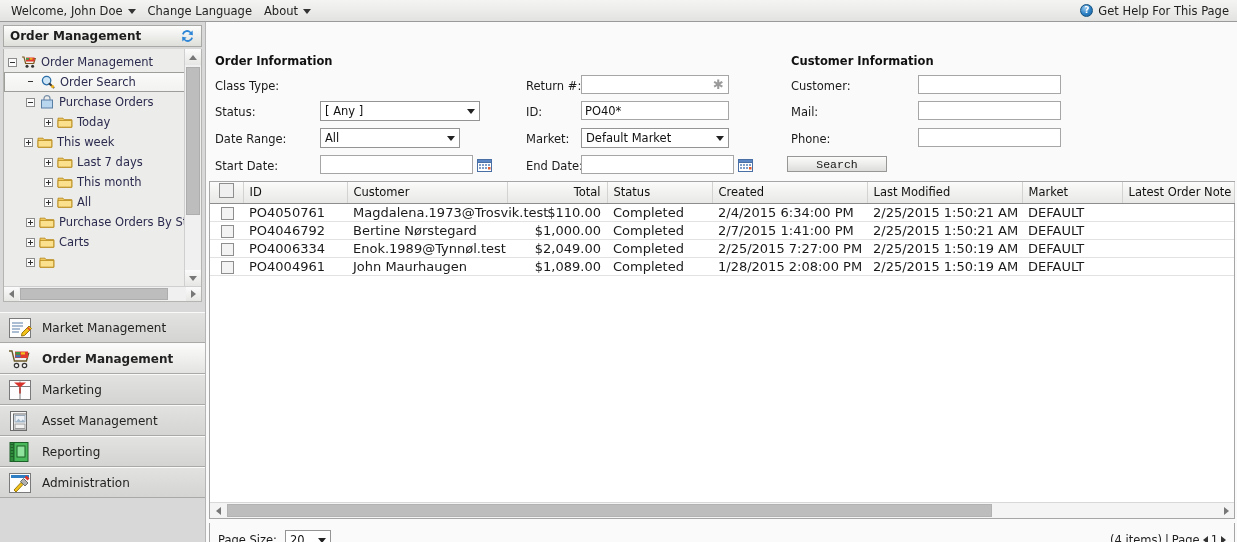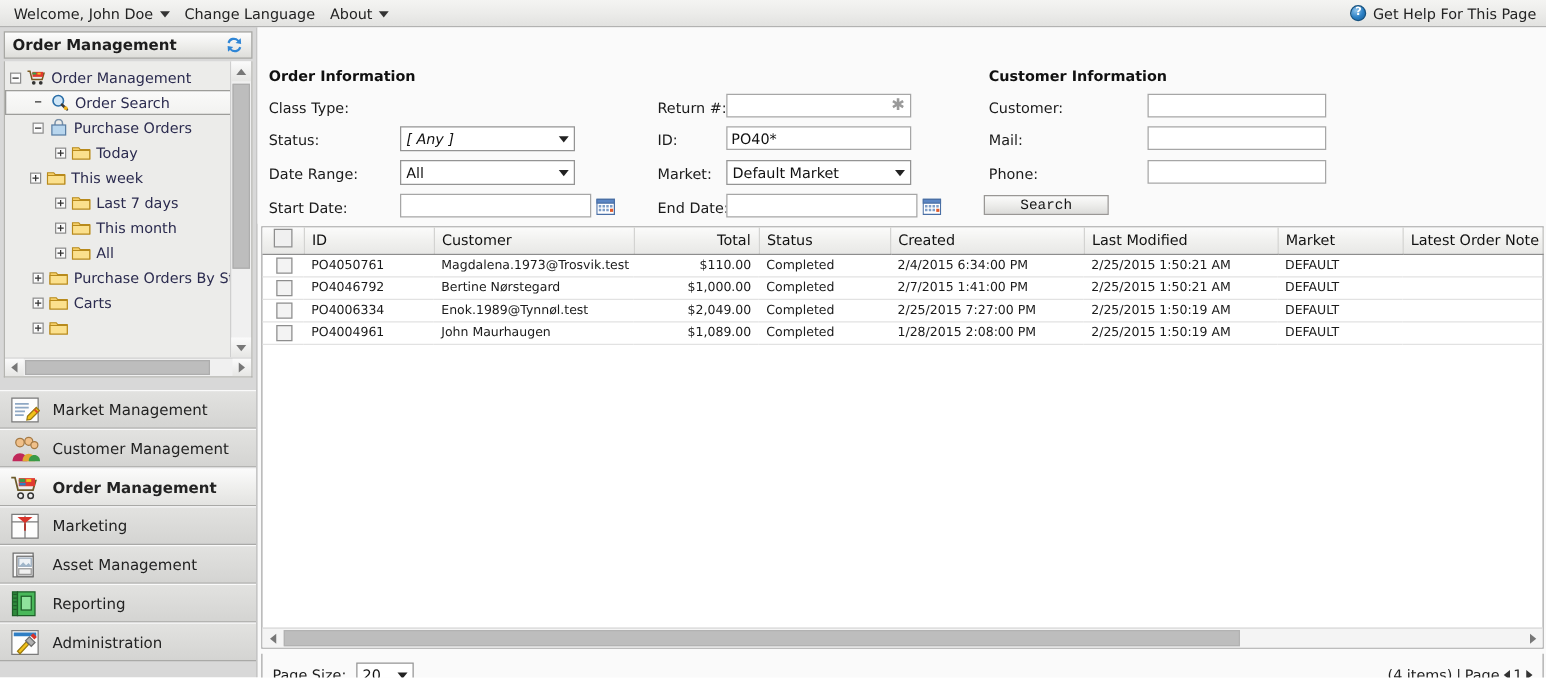"[ Any ]" select.combo { font-style: italic -> none; width: 140px -> 160px }
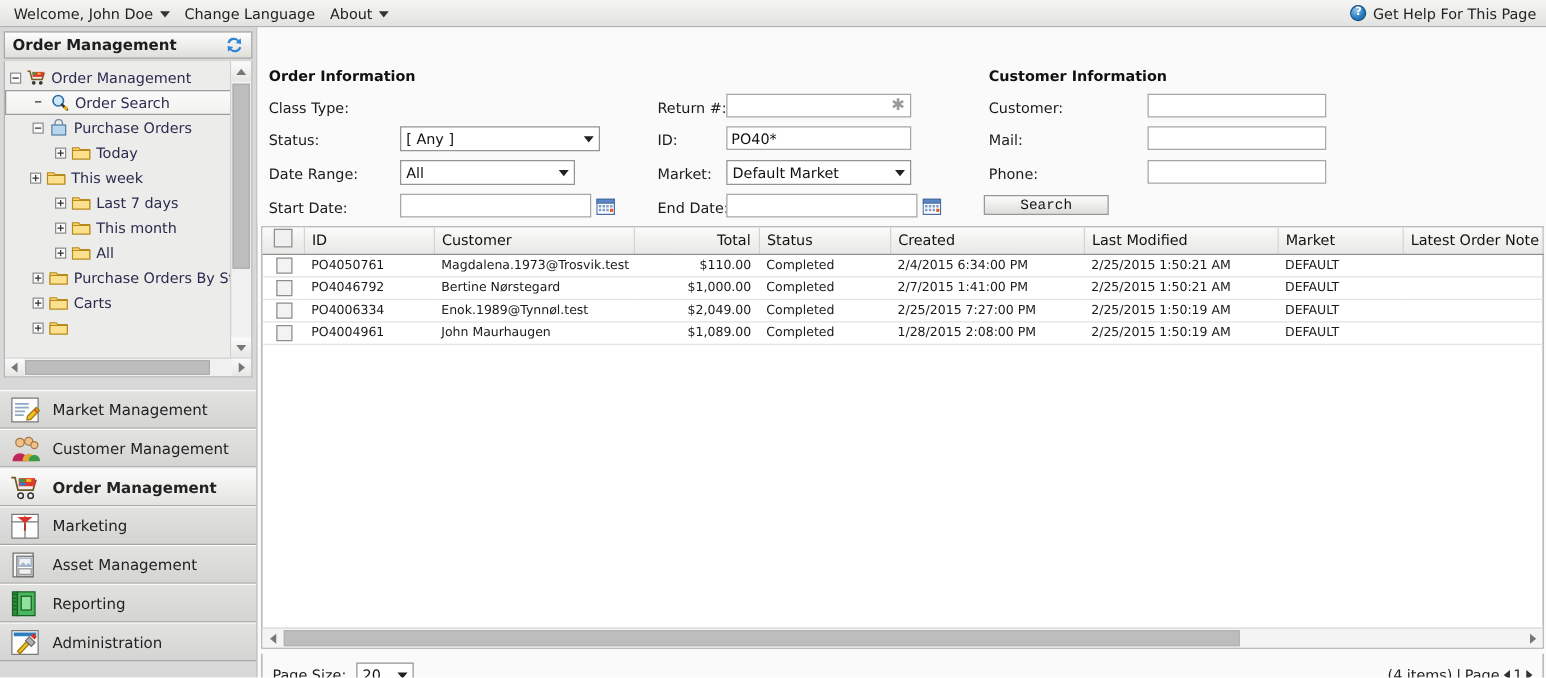"PO4050761" table.grid td { font-size: 10px -> 13px }
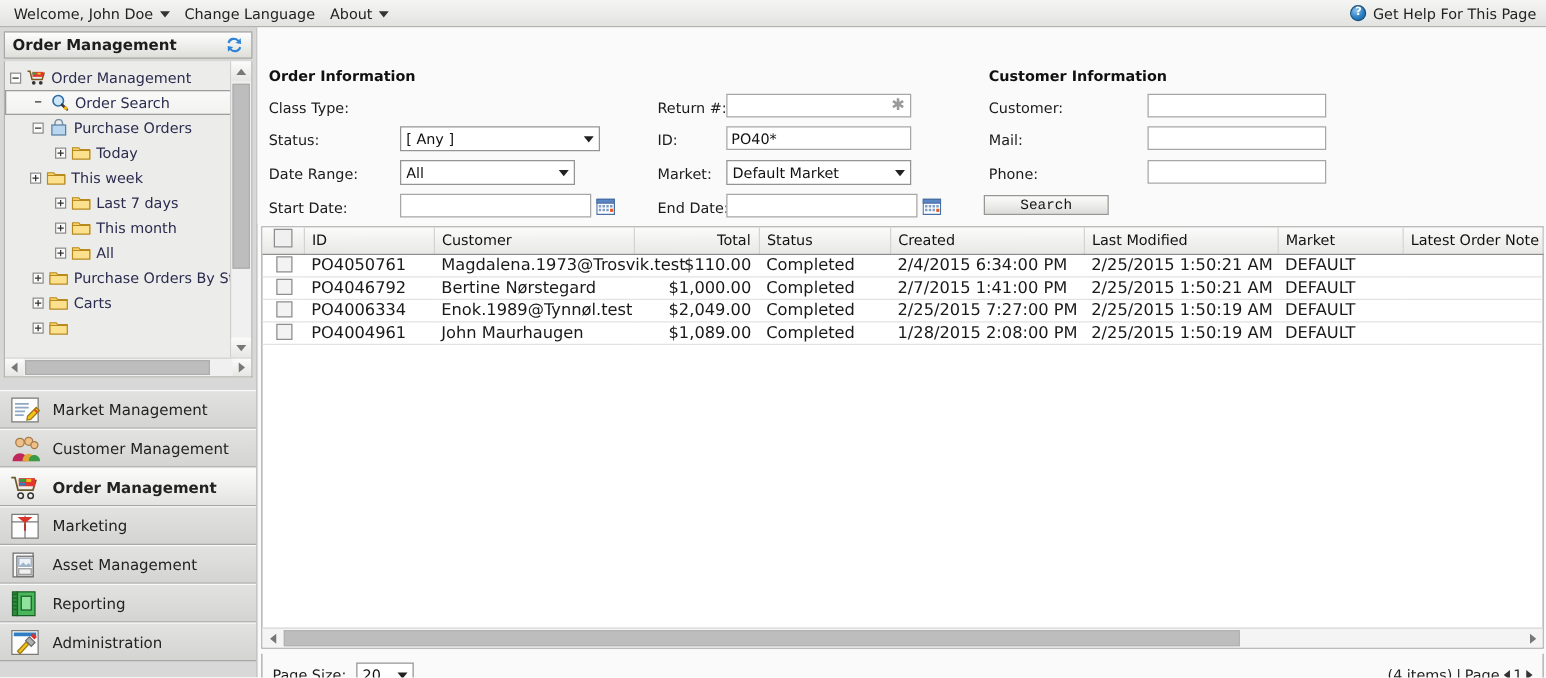"Customer Management" div.navitem { html: <div> <span><svg> <circle></circle> <path></path> <circle></circle> <path></path> <circle></circle> <path></path> </svg></span> <span>Customer Management</span> </div> -> none }
